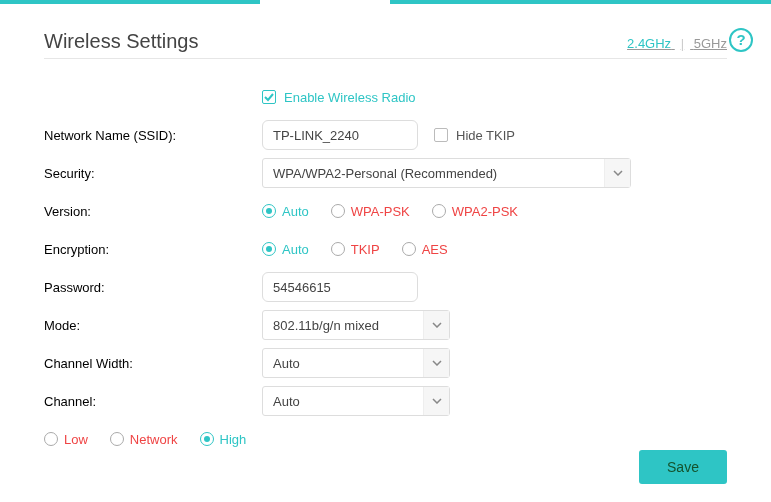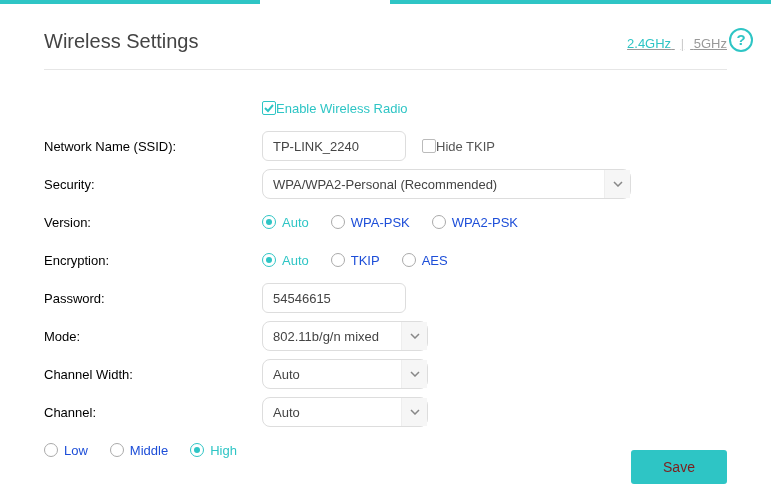"Wireless Settings" .header-row { padding-bottom: 16px -> 5px }
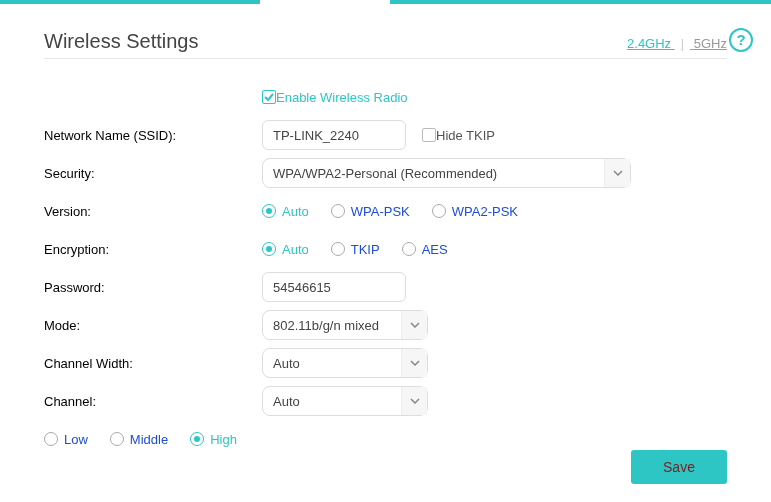"Enable Wireless Radio" .checkbox-wrap { gap: none -> 8px }
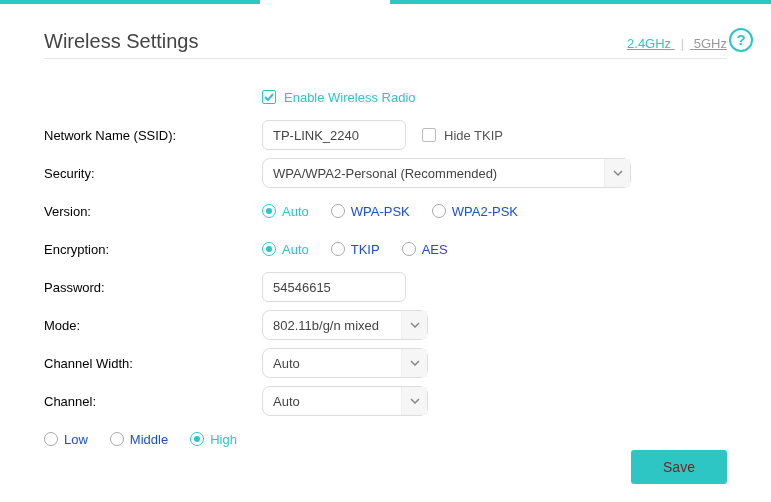"TP-LINK_2240" .text-input { width: 144px -> 156px }
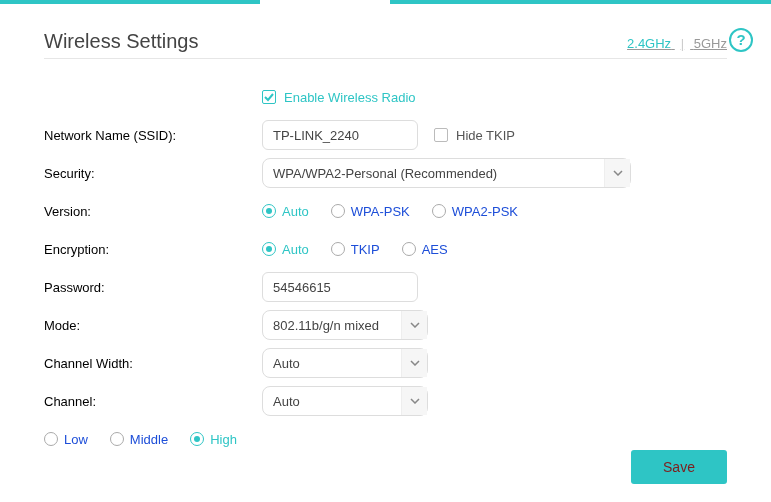"WPA/WPA2-Personal (Recommended)" .select-ctl { border-radius: 8px -> 3px }
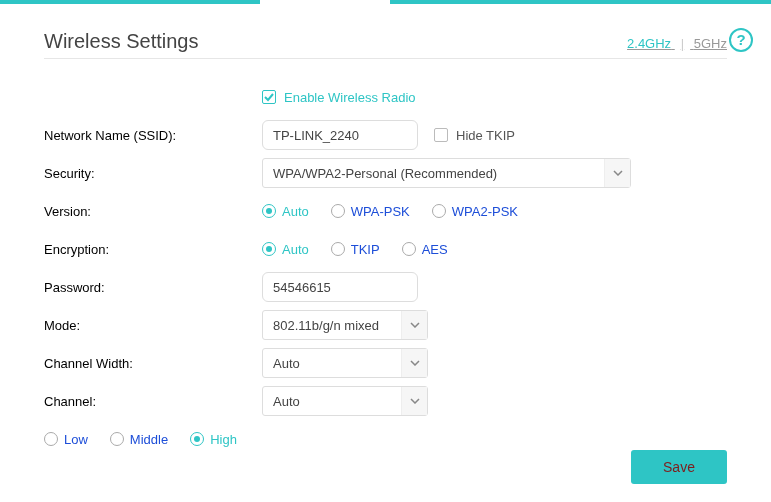"WPA-PSK" .r-label { color: #1d4ed8 -> #ef4444 }
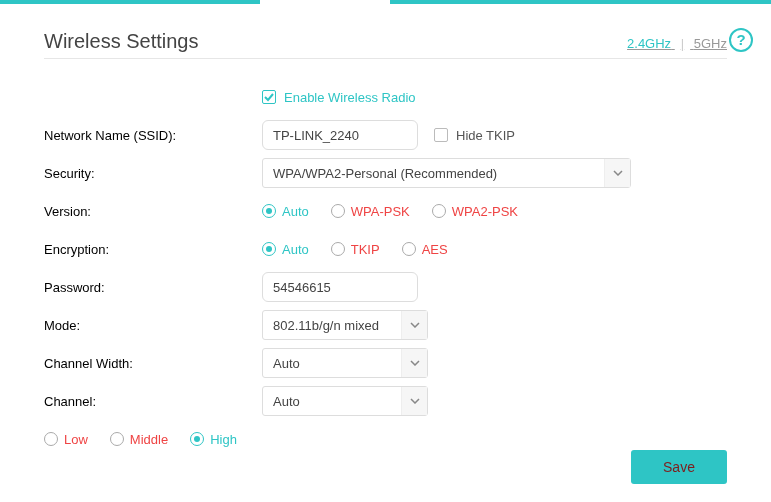"802.11b/g/n mixed" .select-wrap { width: 166px -> 188px }
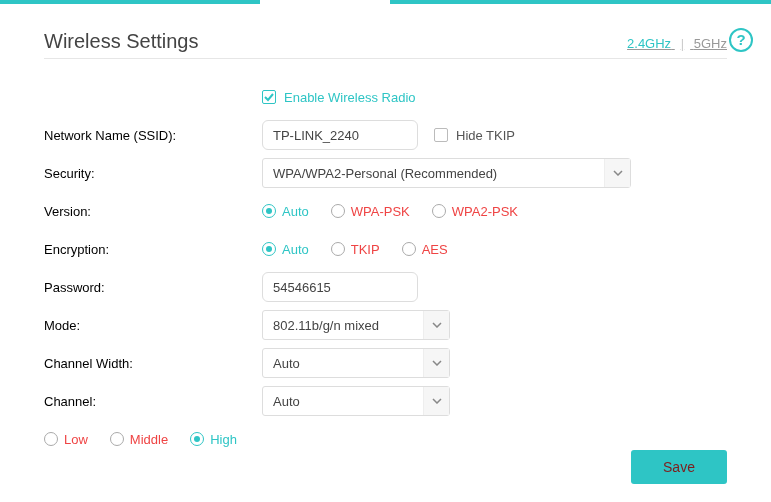"Middle" span.r-label { text: Middle -> Network }
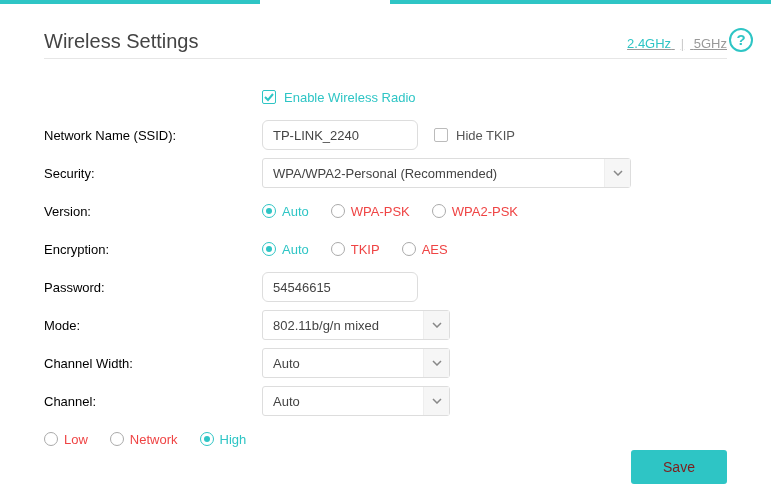"Save" .save-btn { color: #7f1d1d -> #14532d; width: 96px -> 88px }
